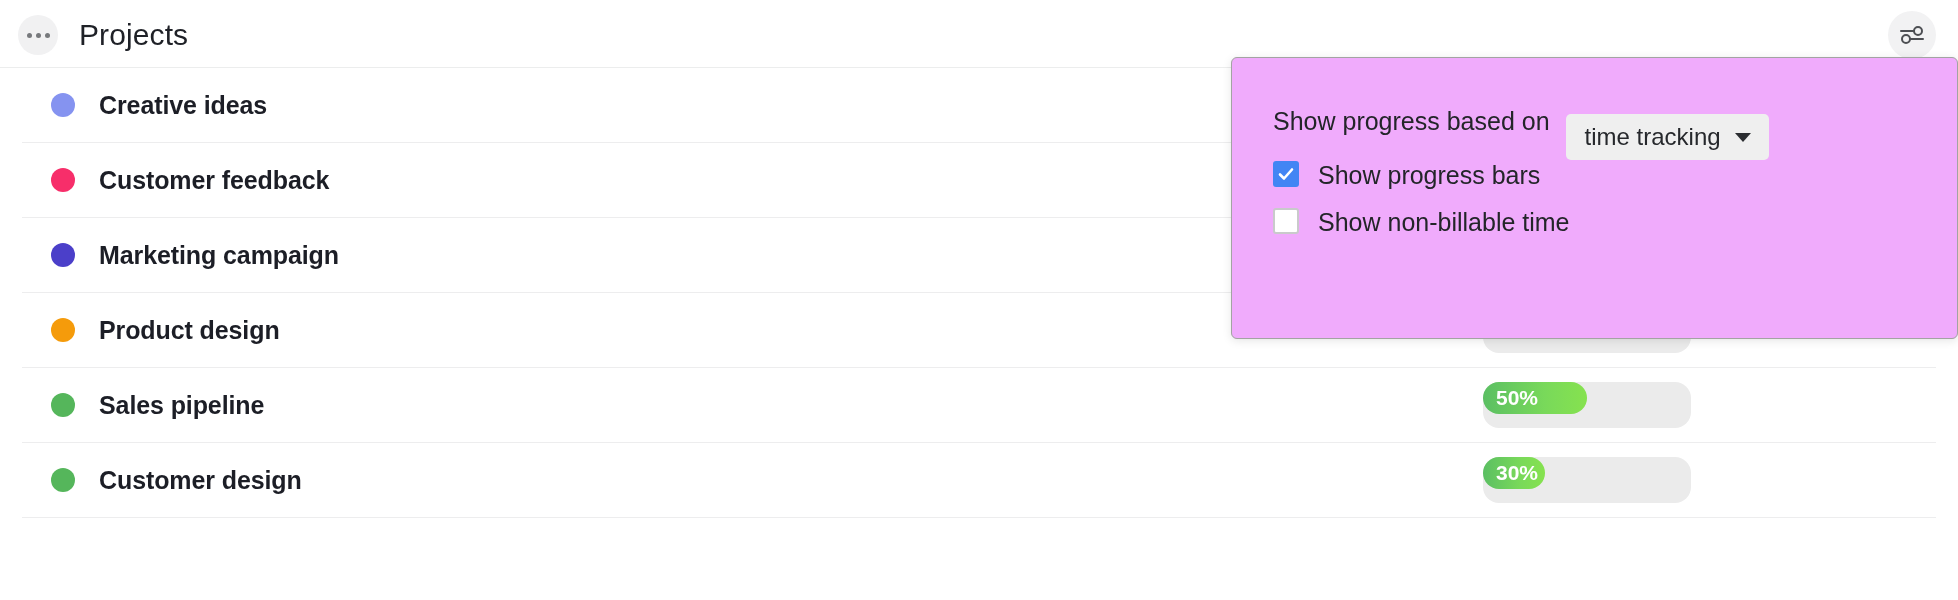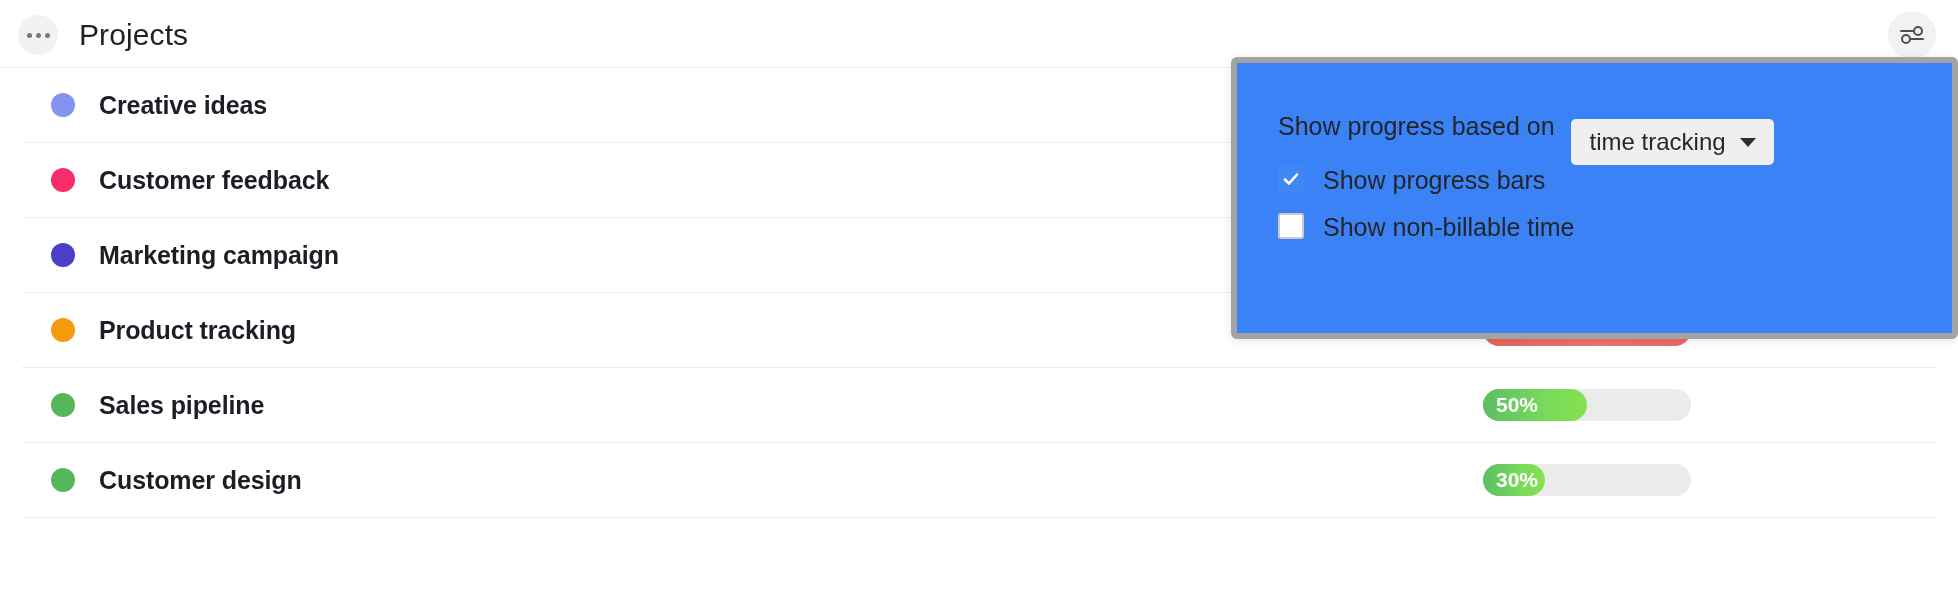"Show progress based on" #settings-popover { background: #3b82f6 -> #f0abfc; border: 6px solid #a3a3a3 -> 1px solid #a3a3a3 }
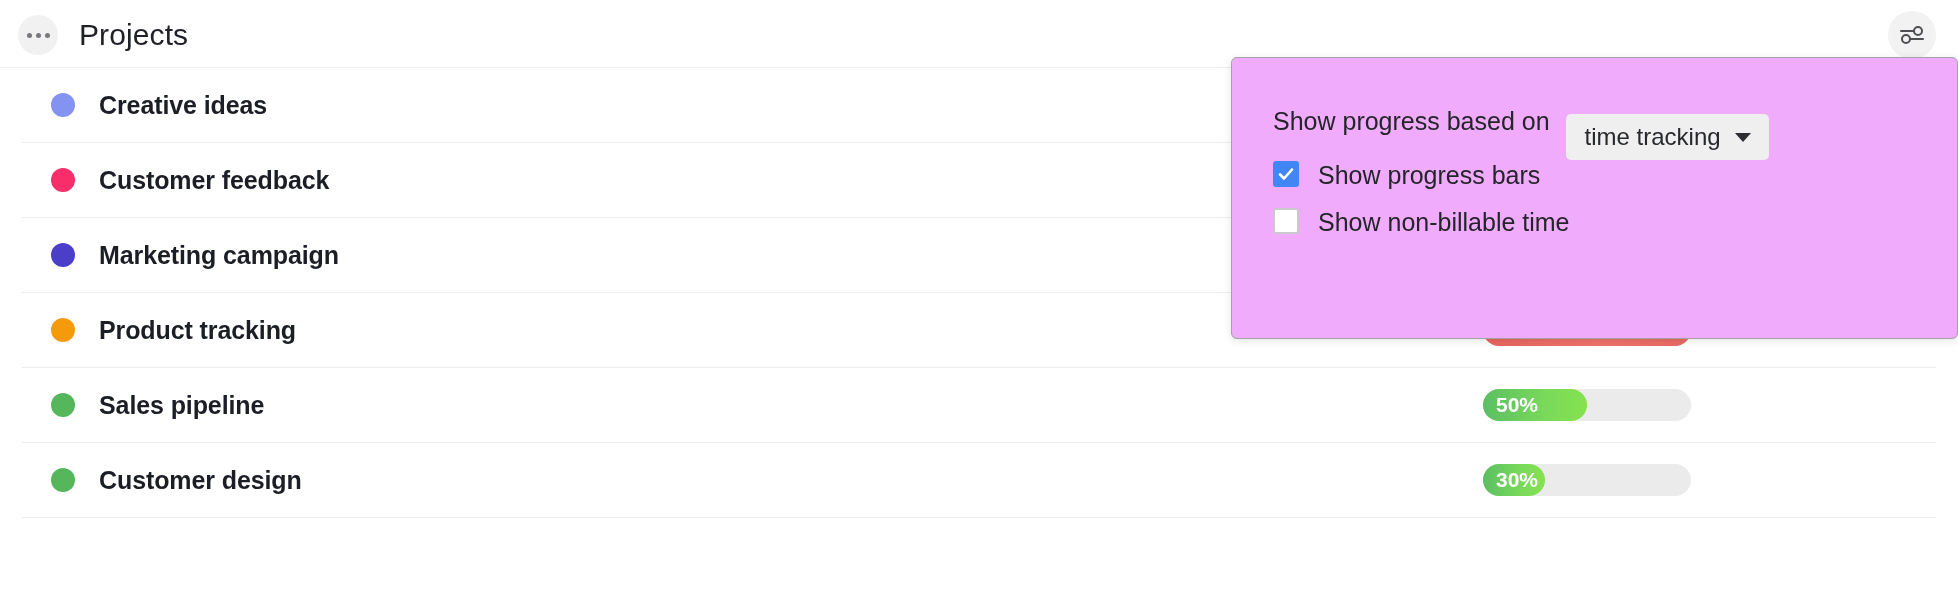"Product tracking" span.project-name { text: tracking -> design }
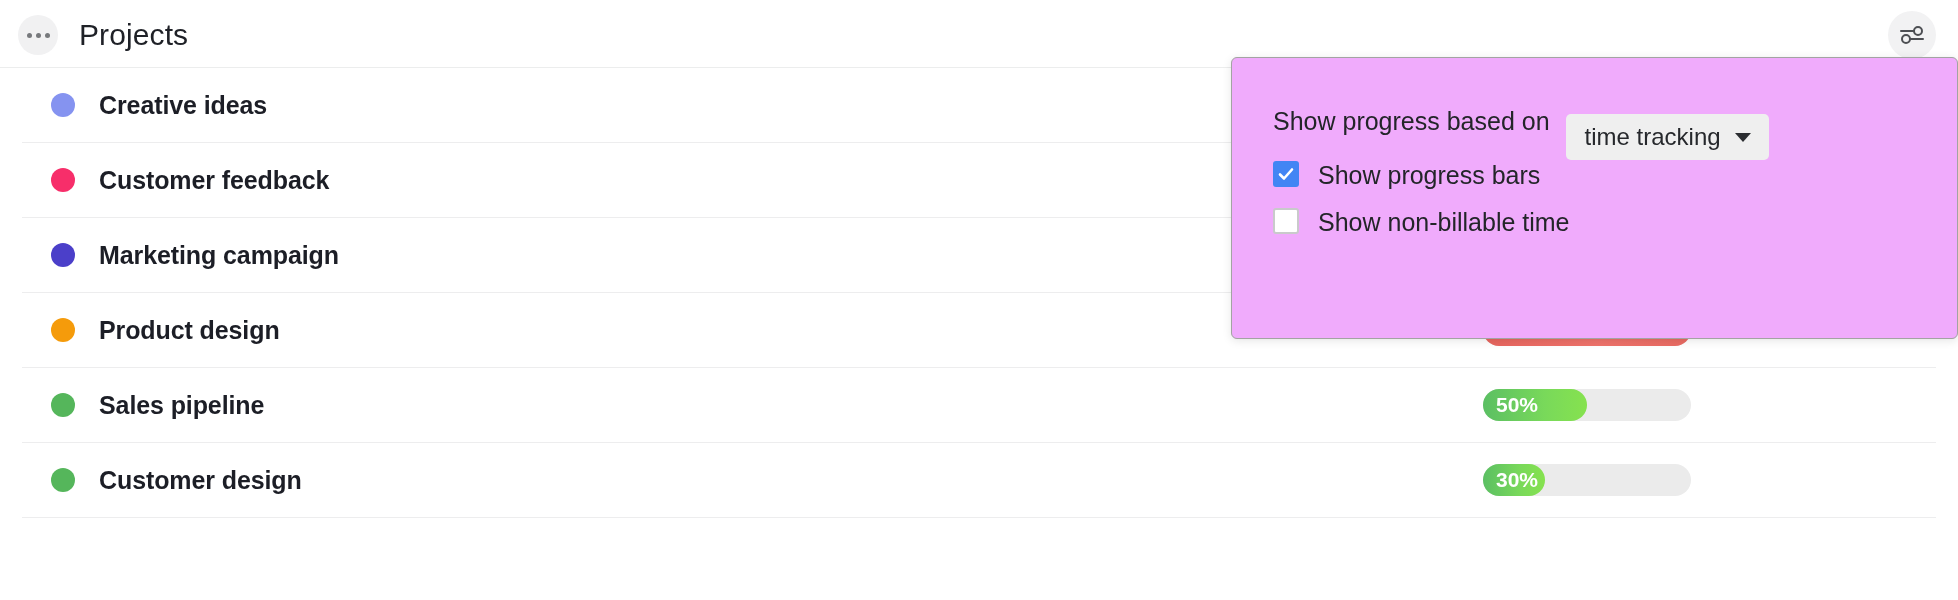"50%" .progress-track { height: 32px -> 46px }
